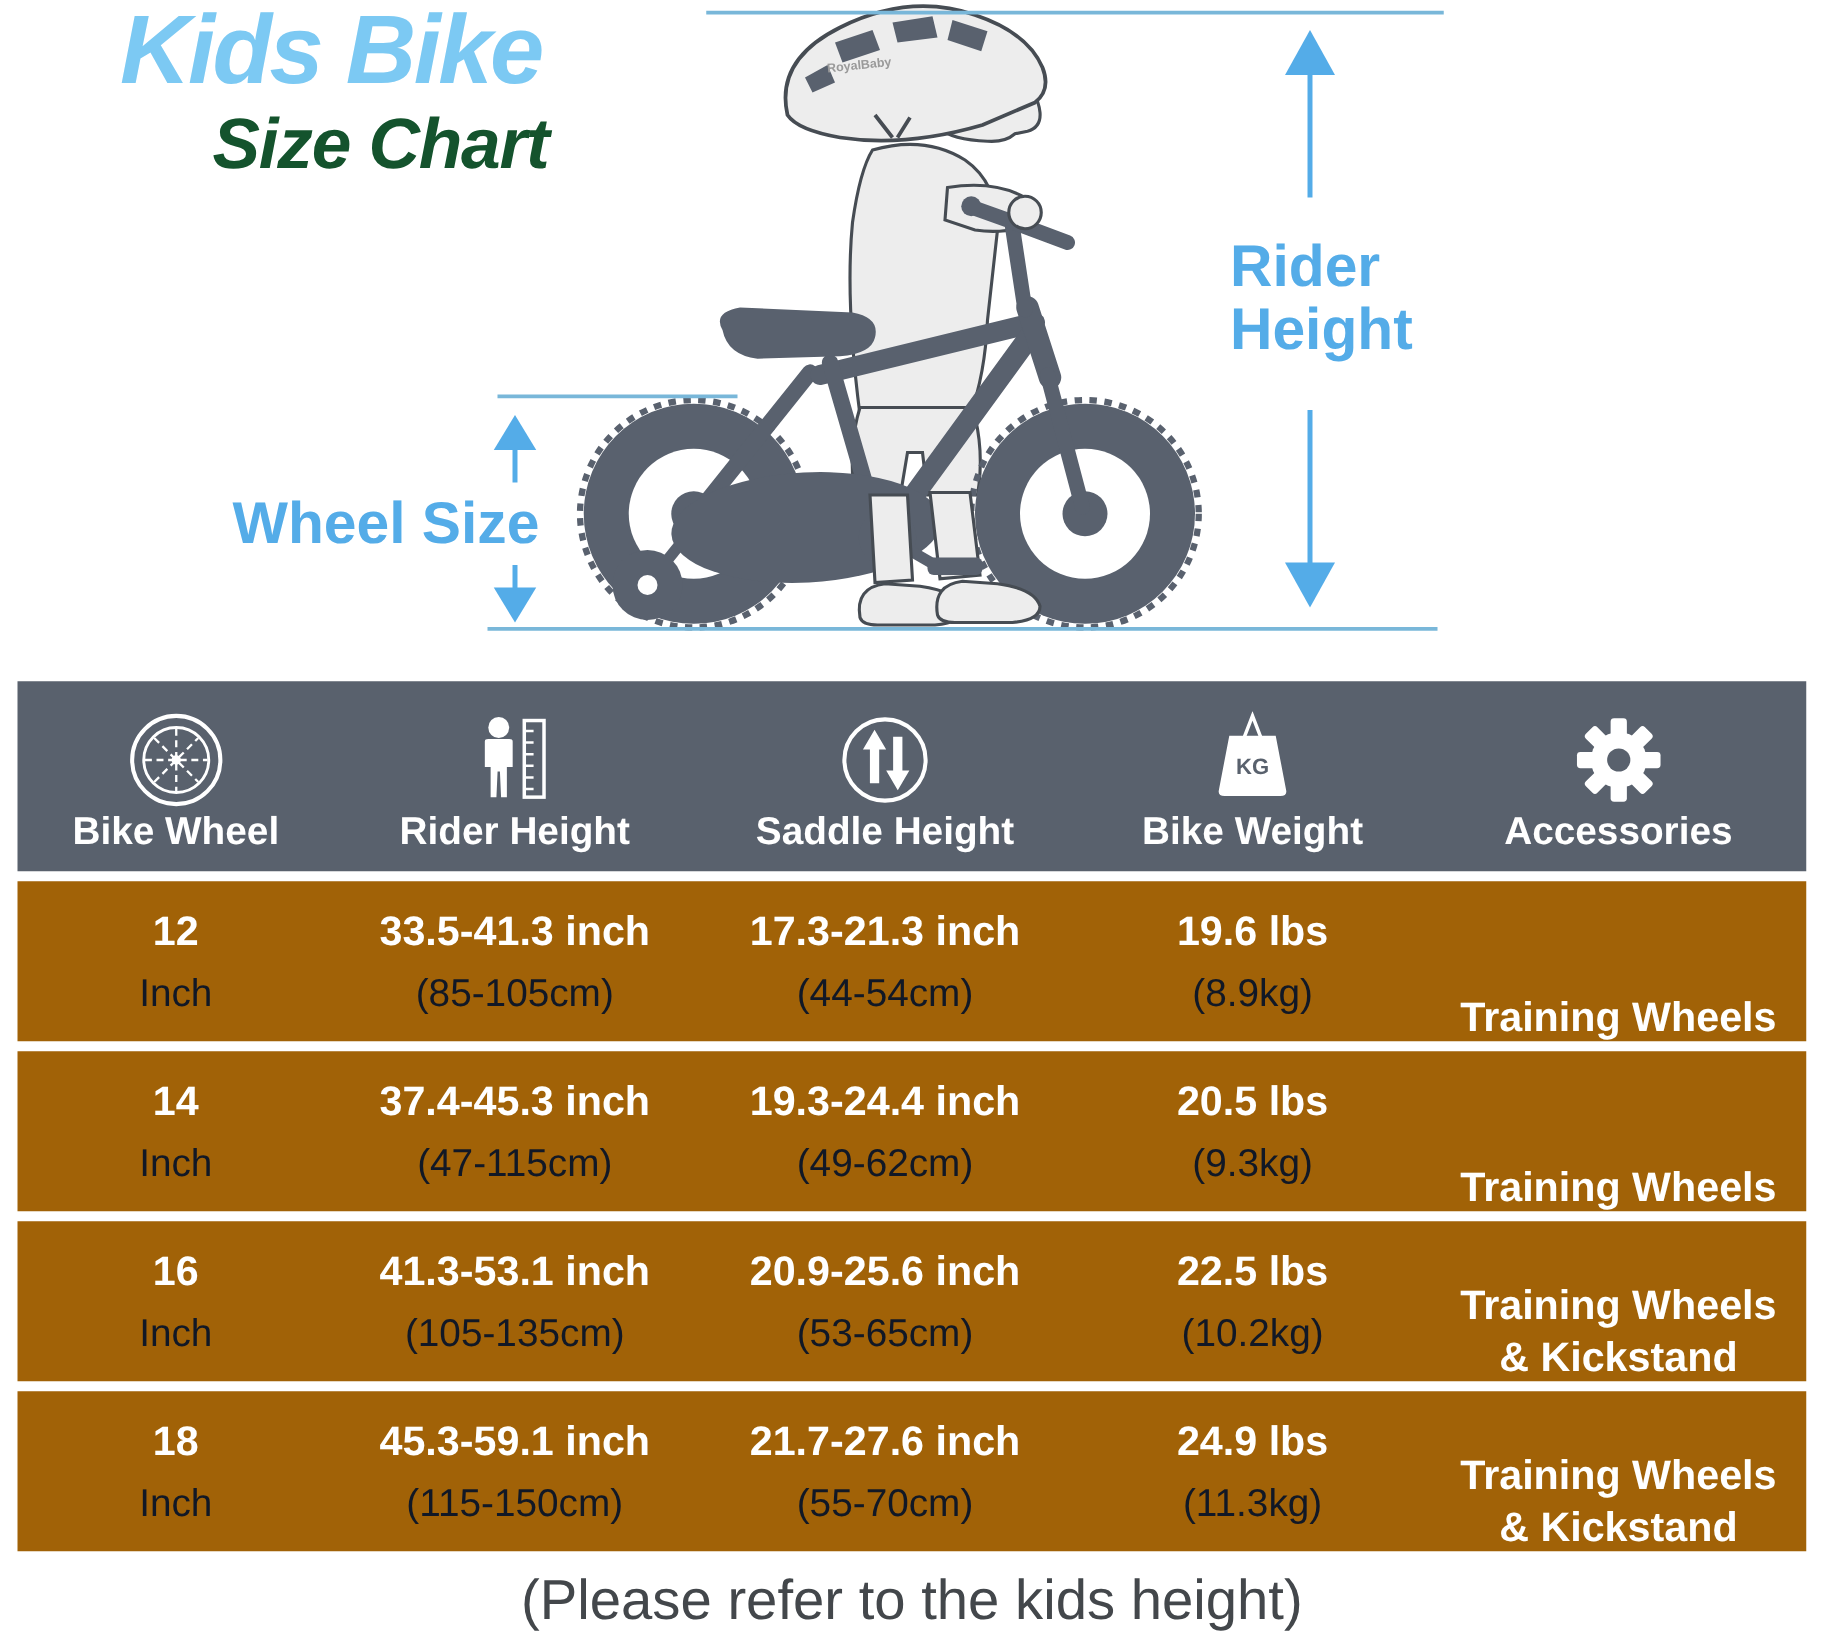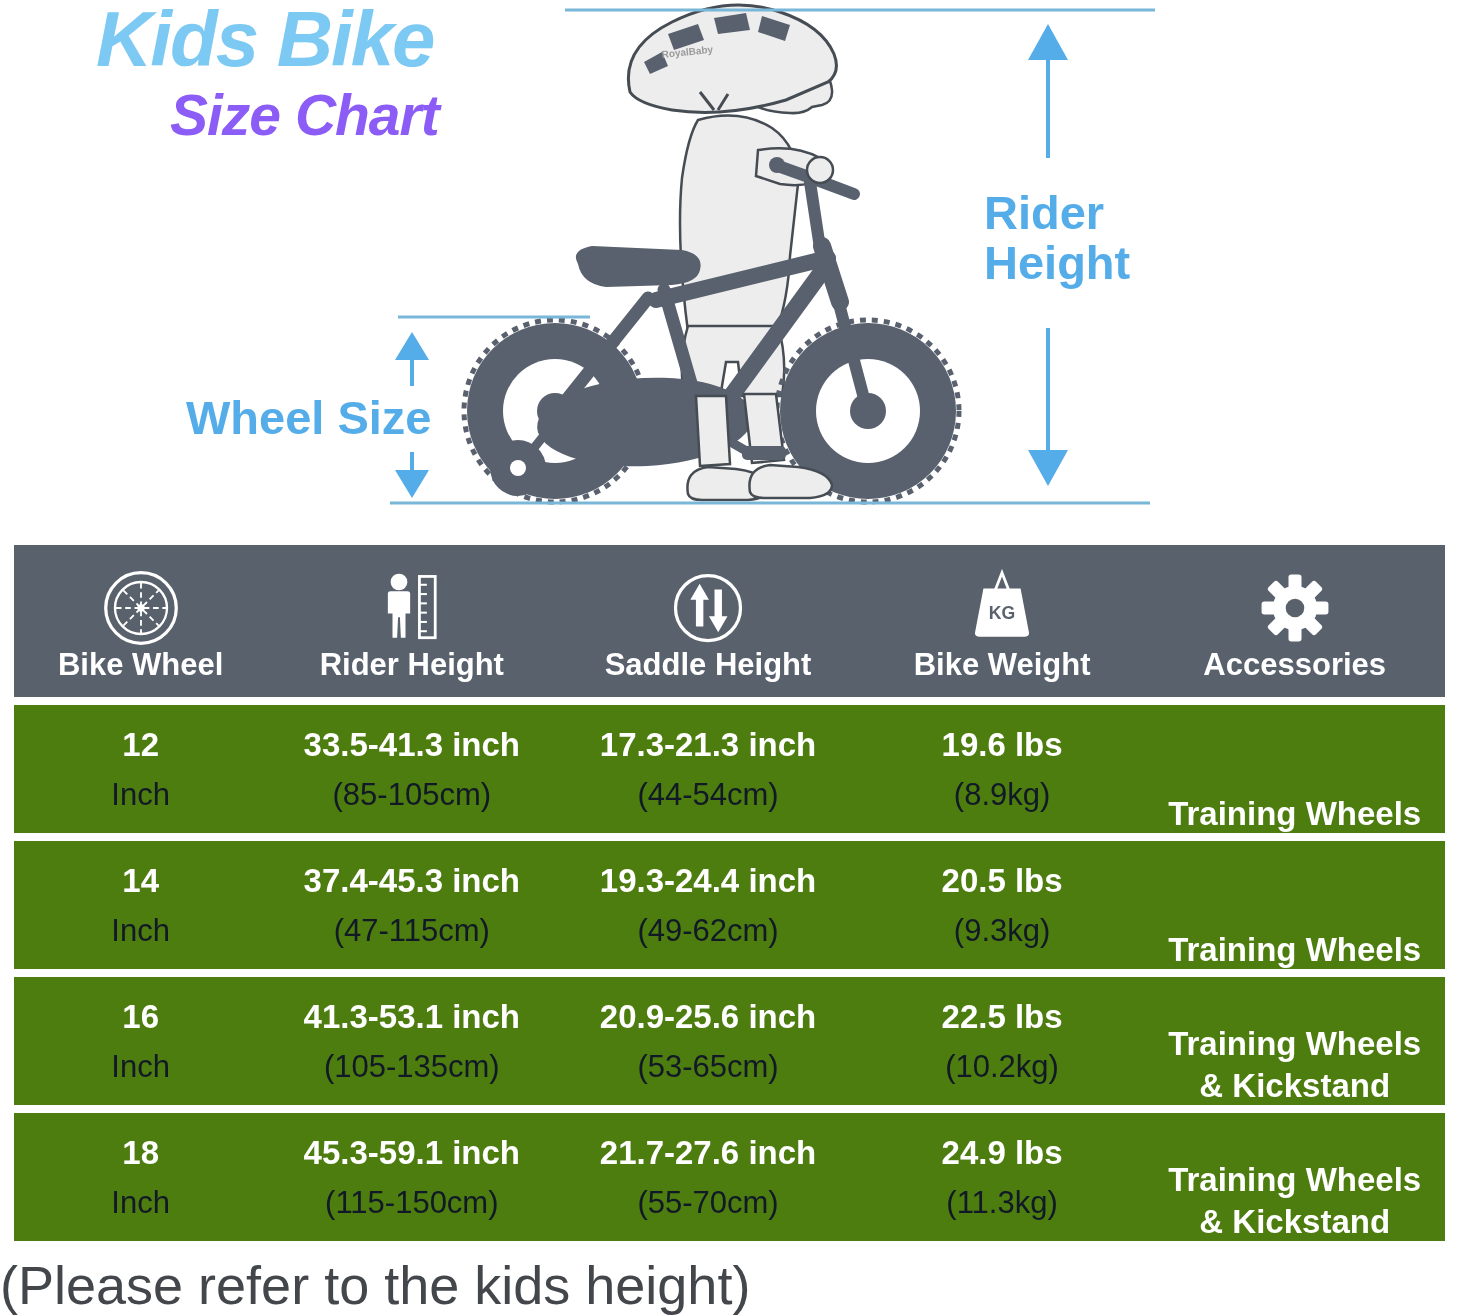"Size Chart" .title-sub { color: #8b5cf6 -> #14532d }
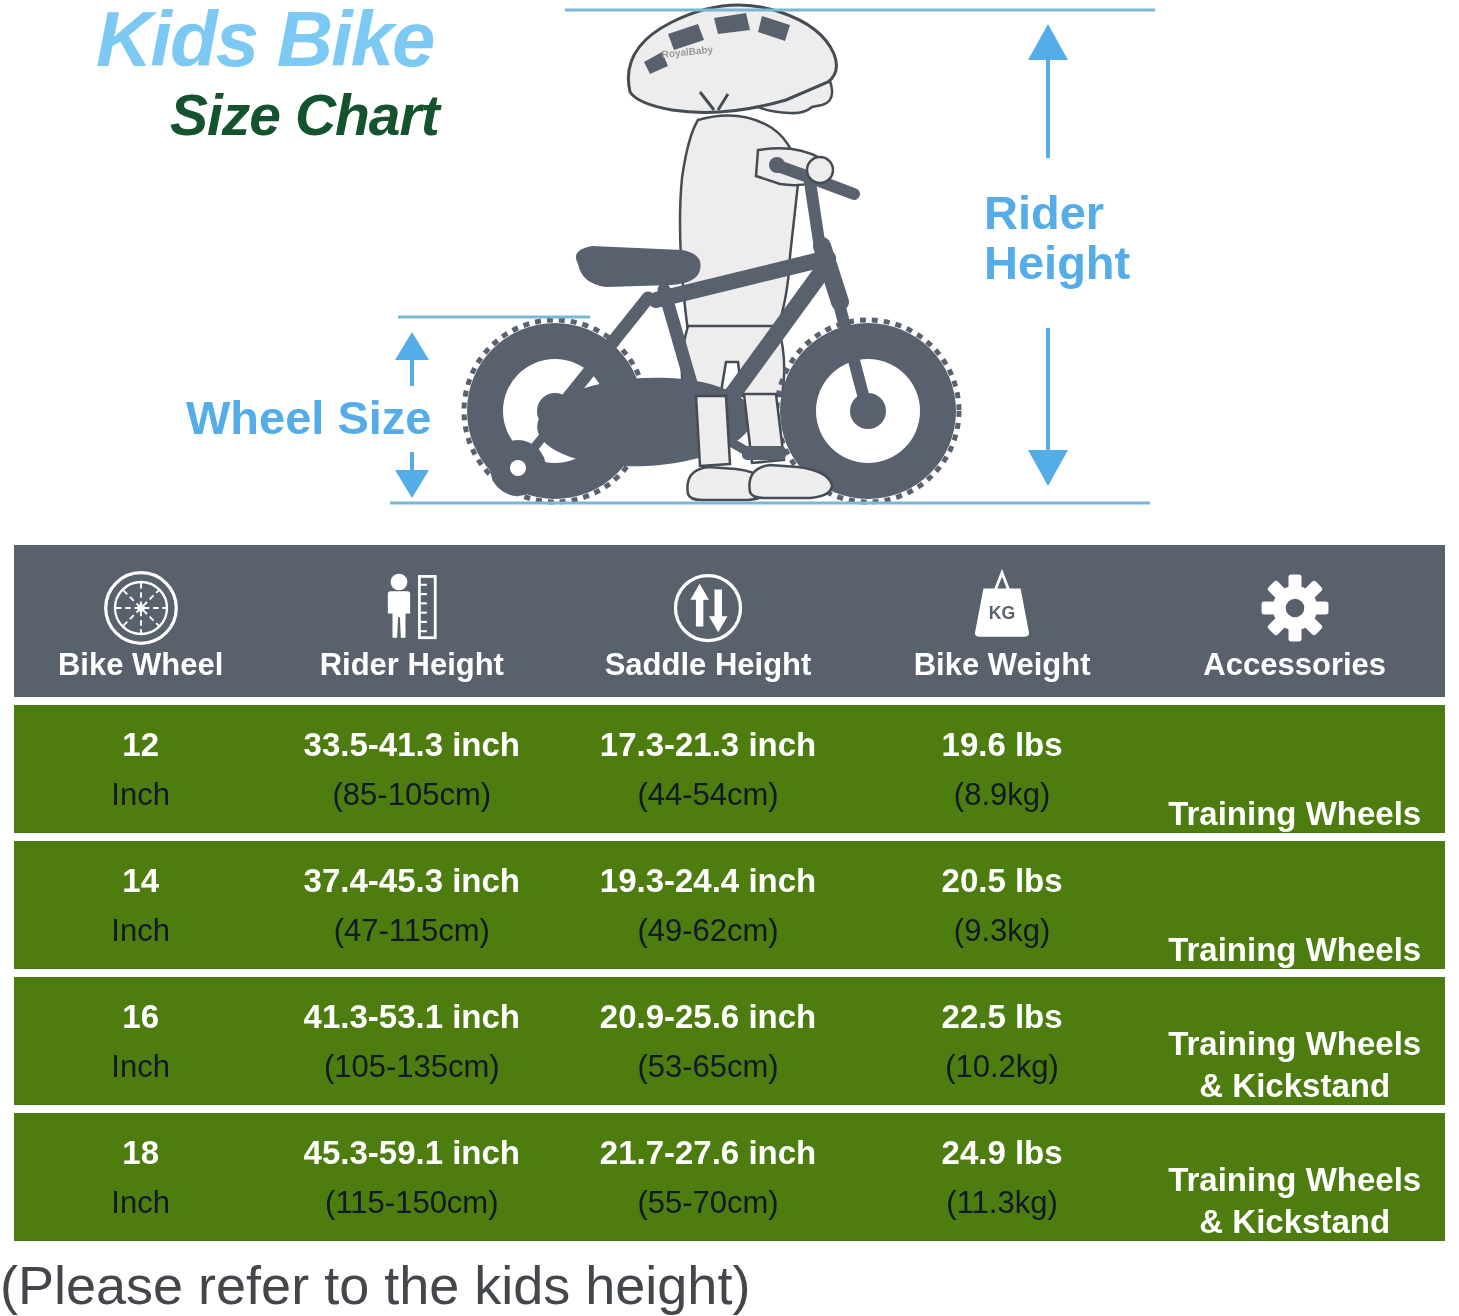"12" .trow { background: #4d7c0f -> #a16207 }
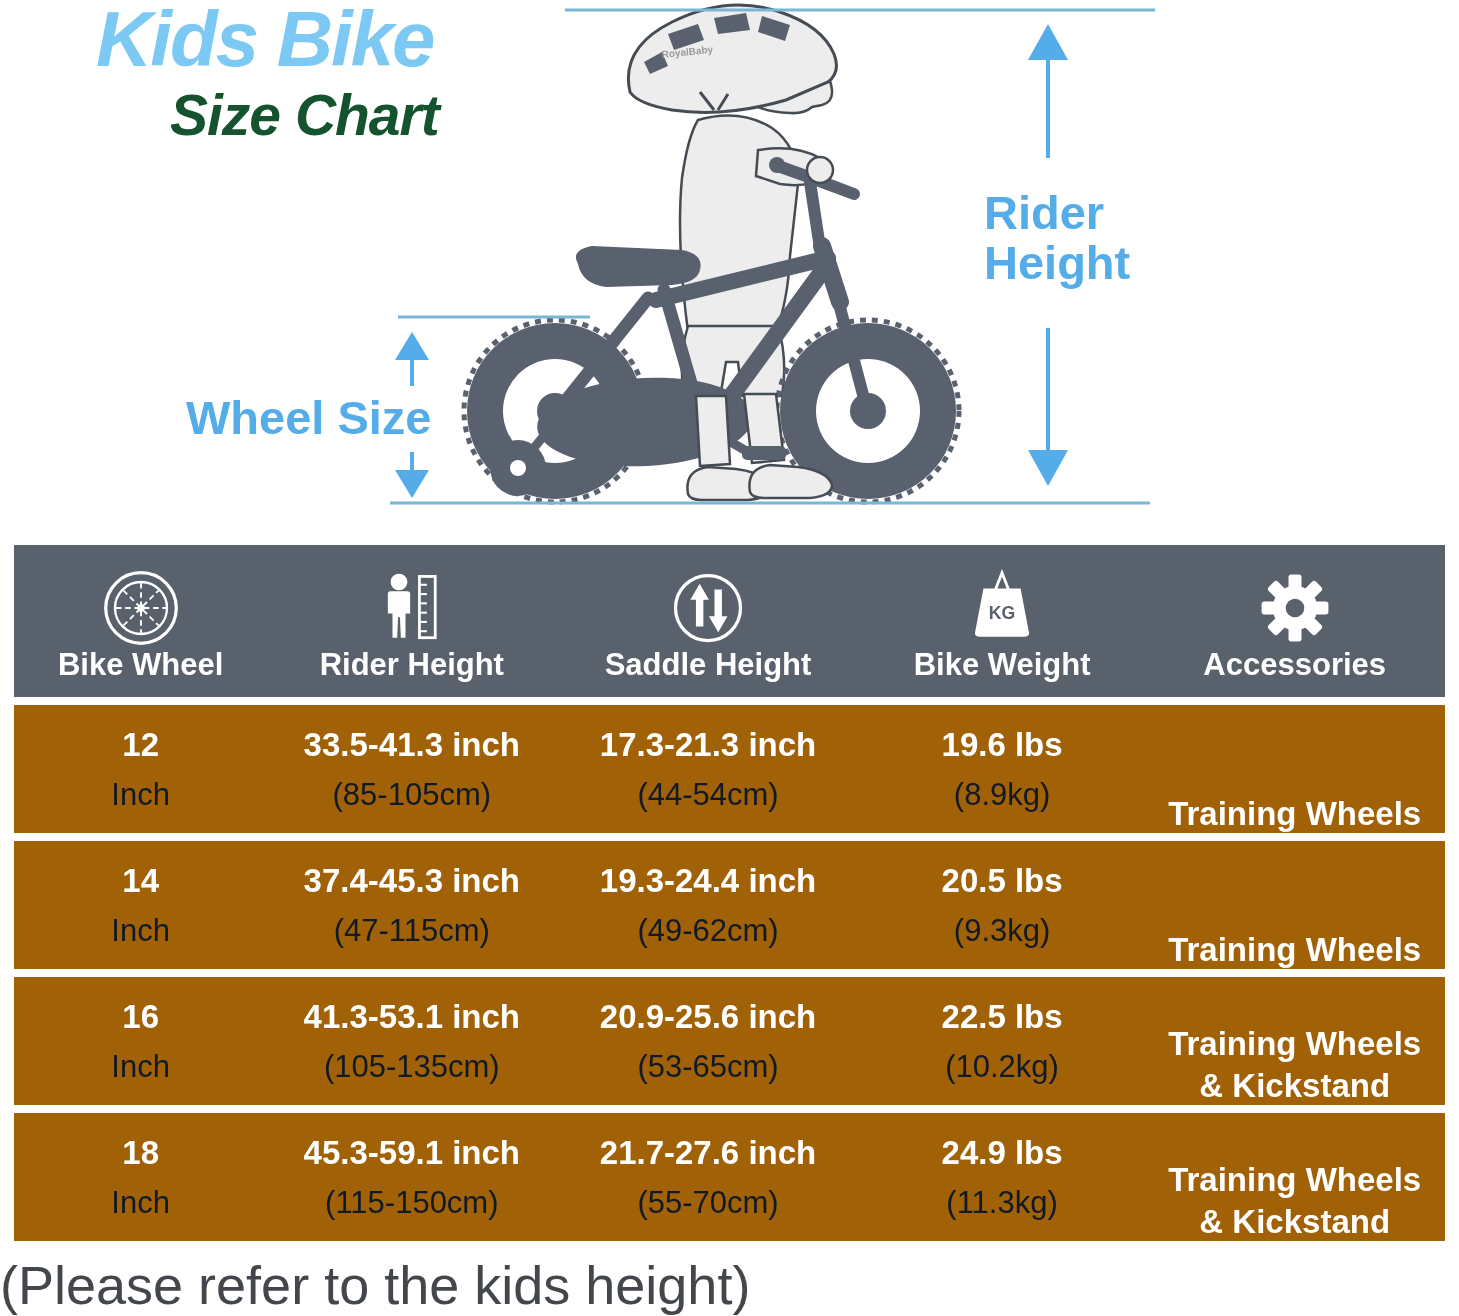"(Please refer to the kids" .footer-note { font-size: 54px -> 45px; text-align: none -> center }
